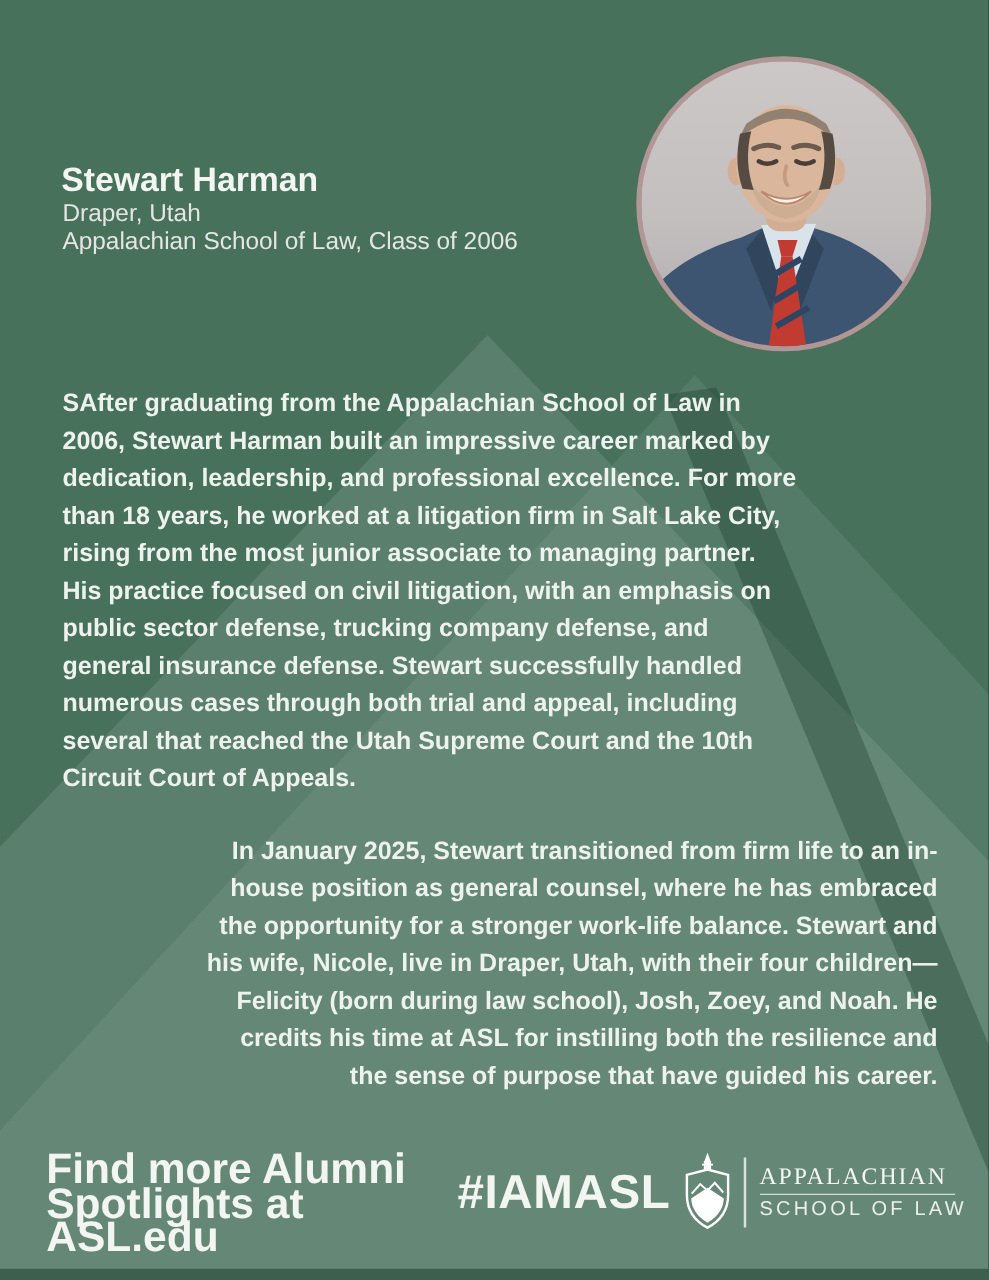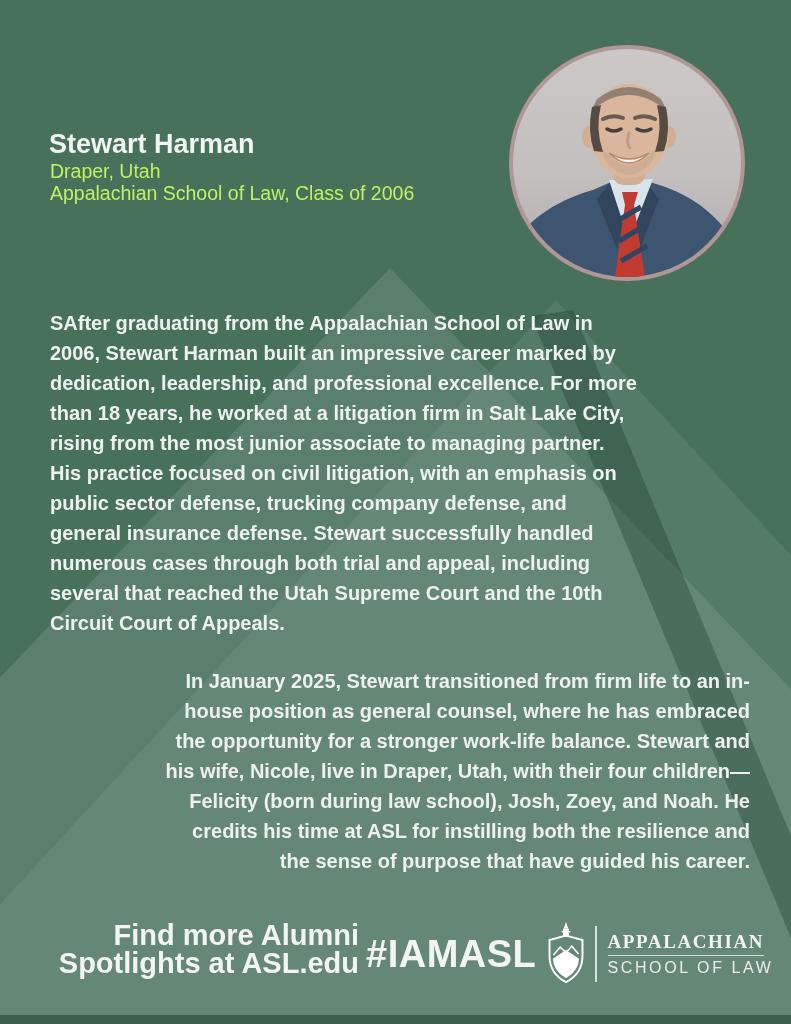"Draper, Utah" .sub { color: #bef264 -> #e5e5e5 }
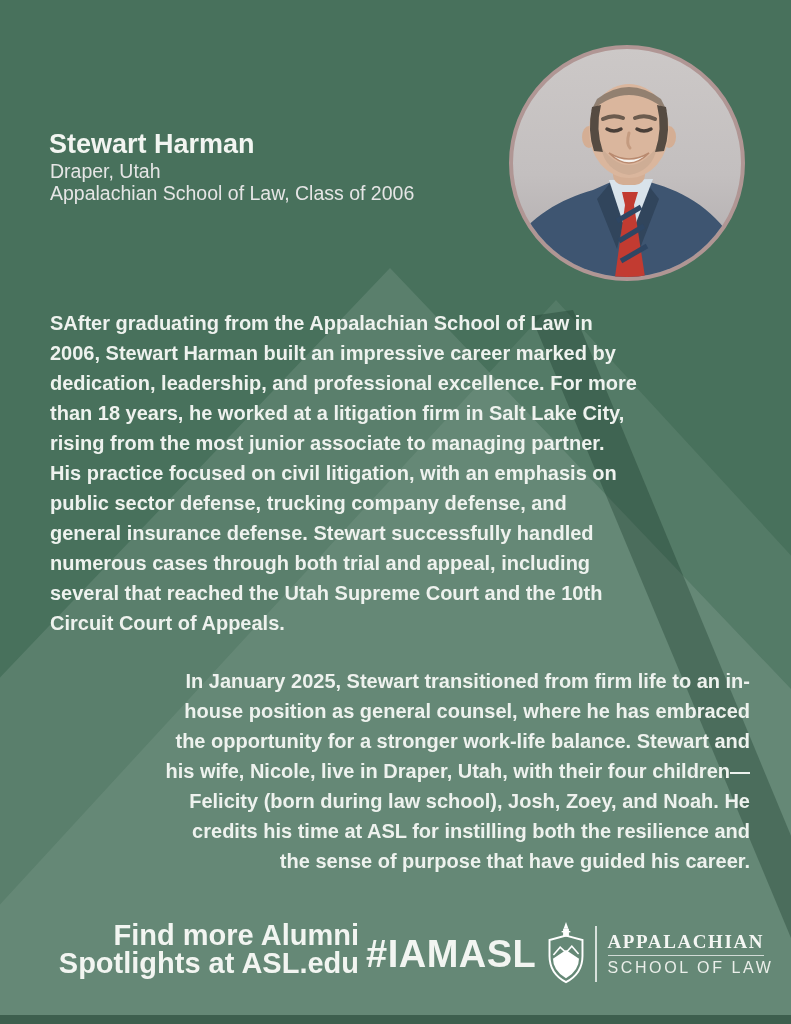"Find more Alumni" .find-more { font-size: 29px -> 34px; text-align: right -> left }
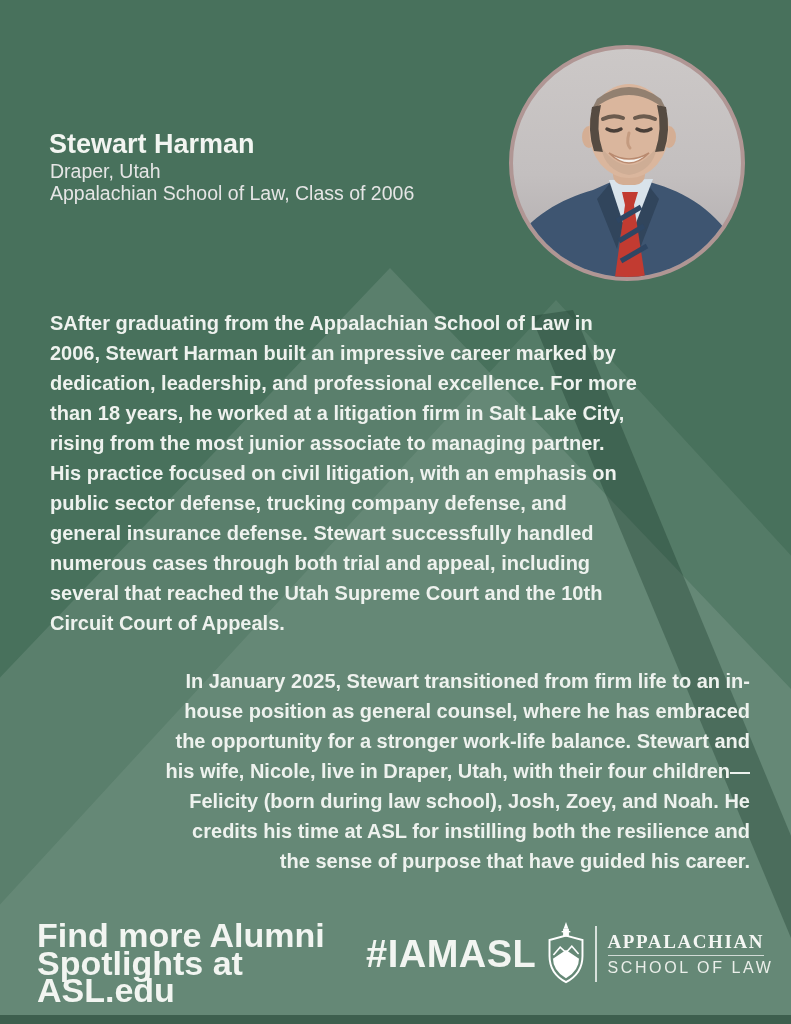"APPALACHIAN" .wordmark { font-weight: bold -> none }
